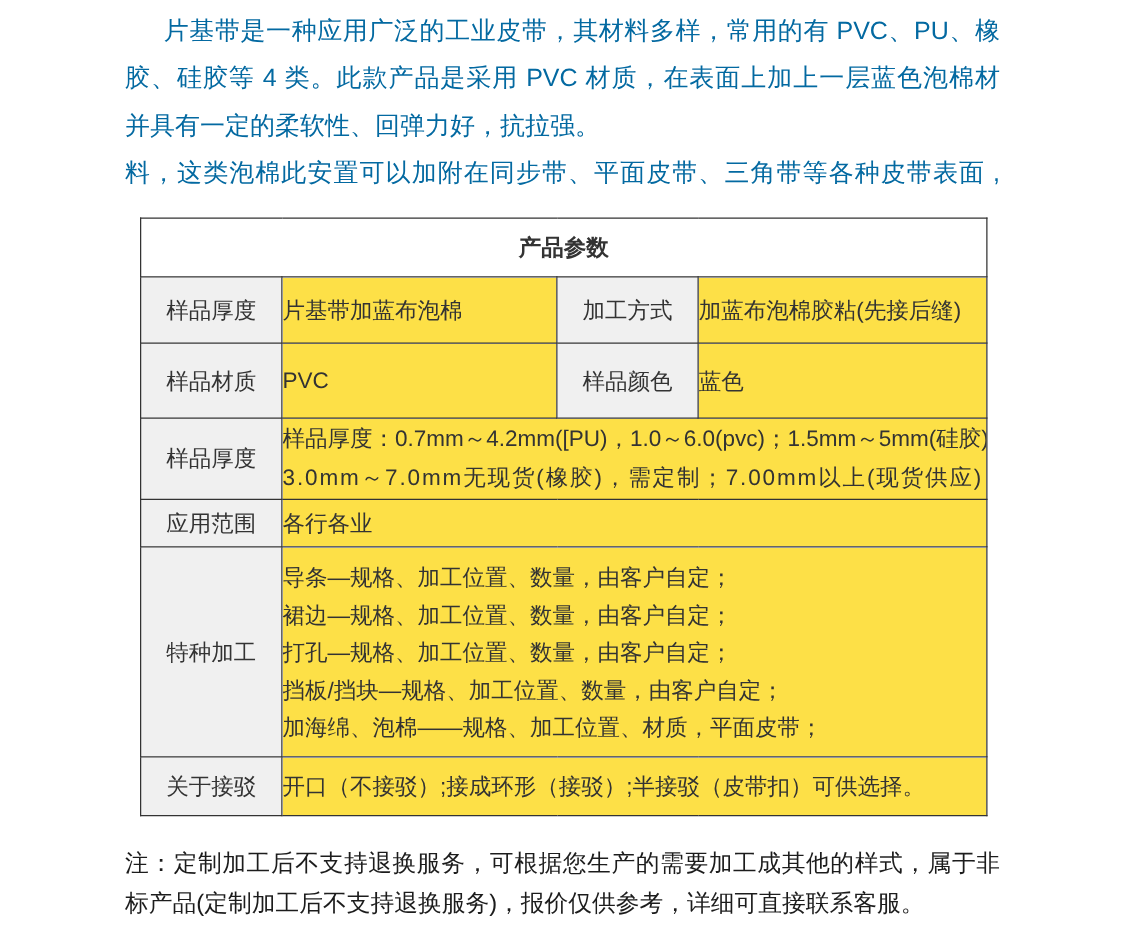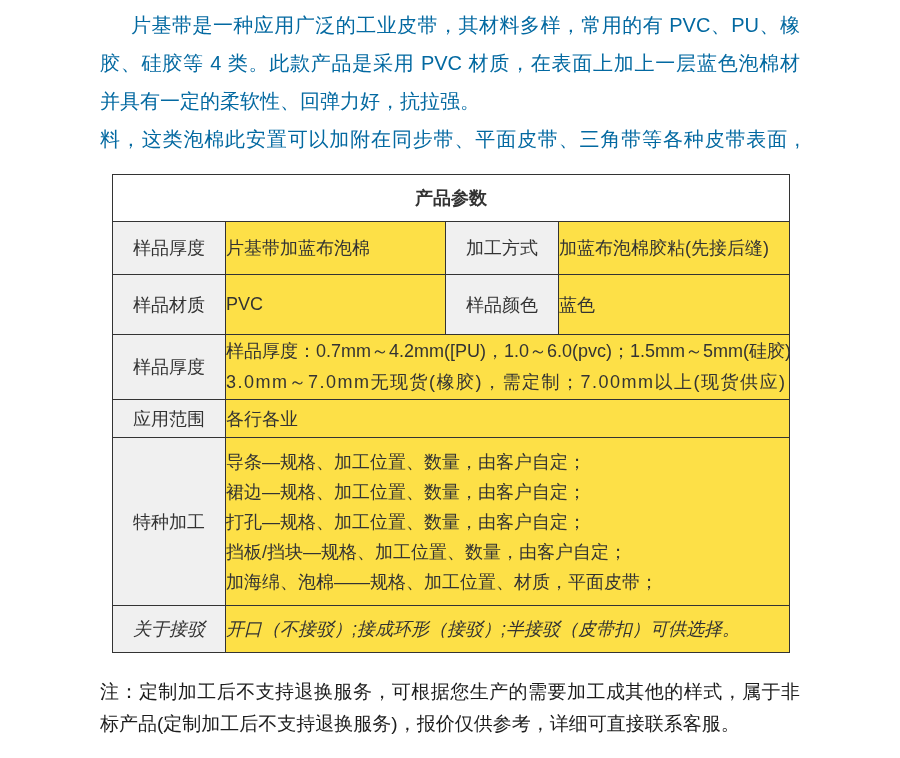"关于接驳" tr.h-r6 { font-style: italic -> none }
